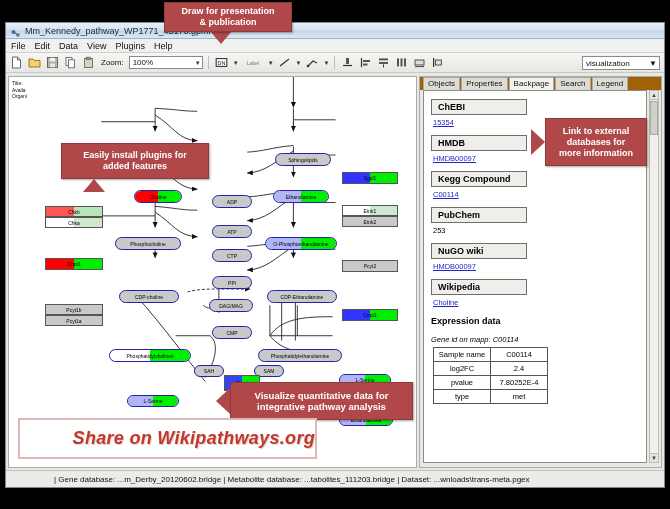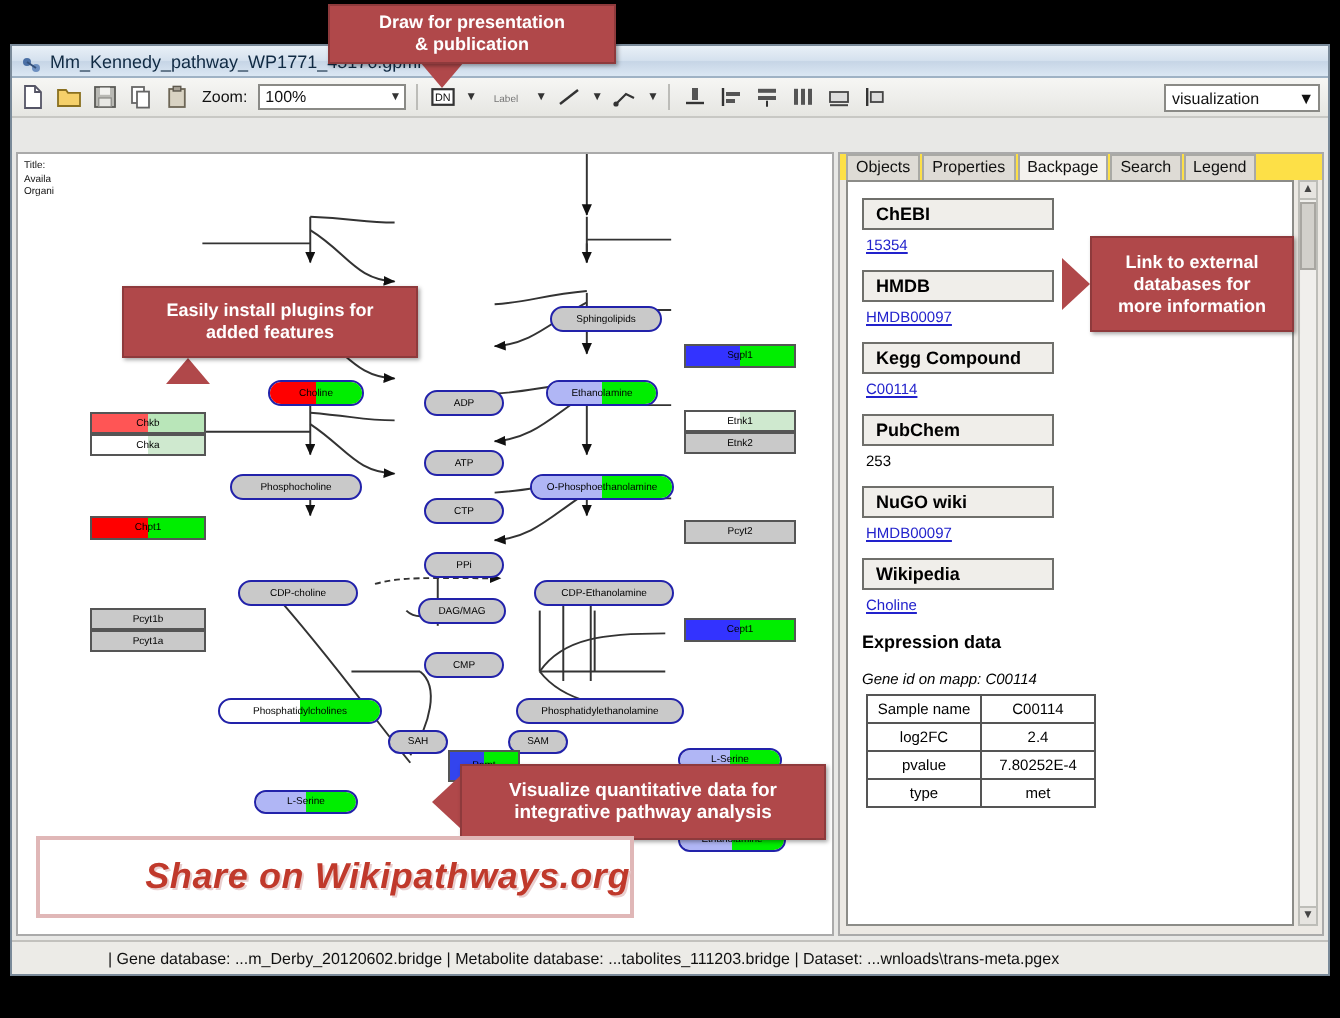"Draw for presentation" div.callout { width: 144px -> 128px }
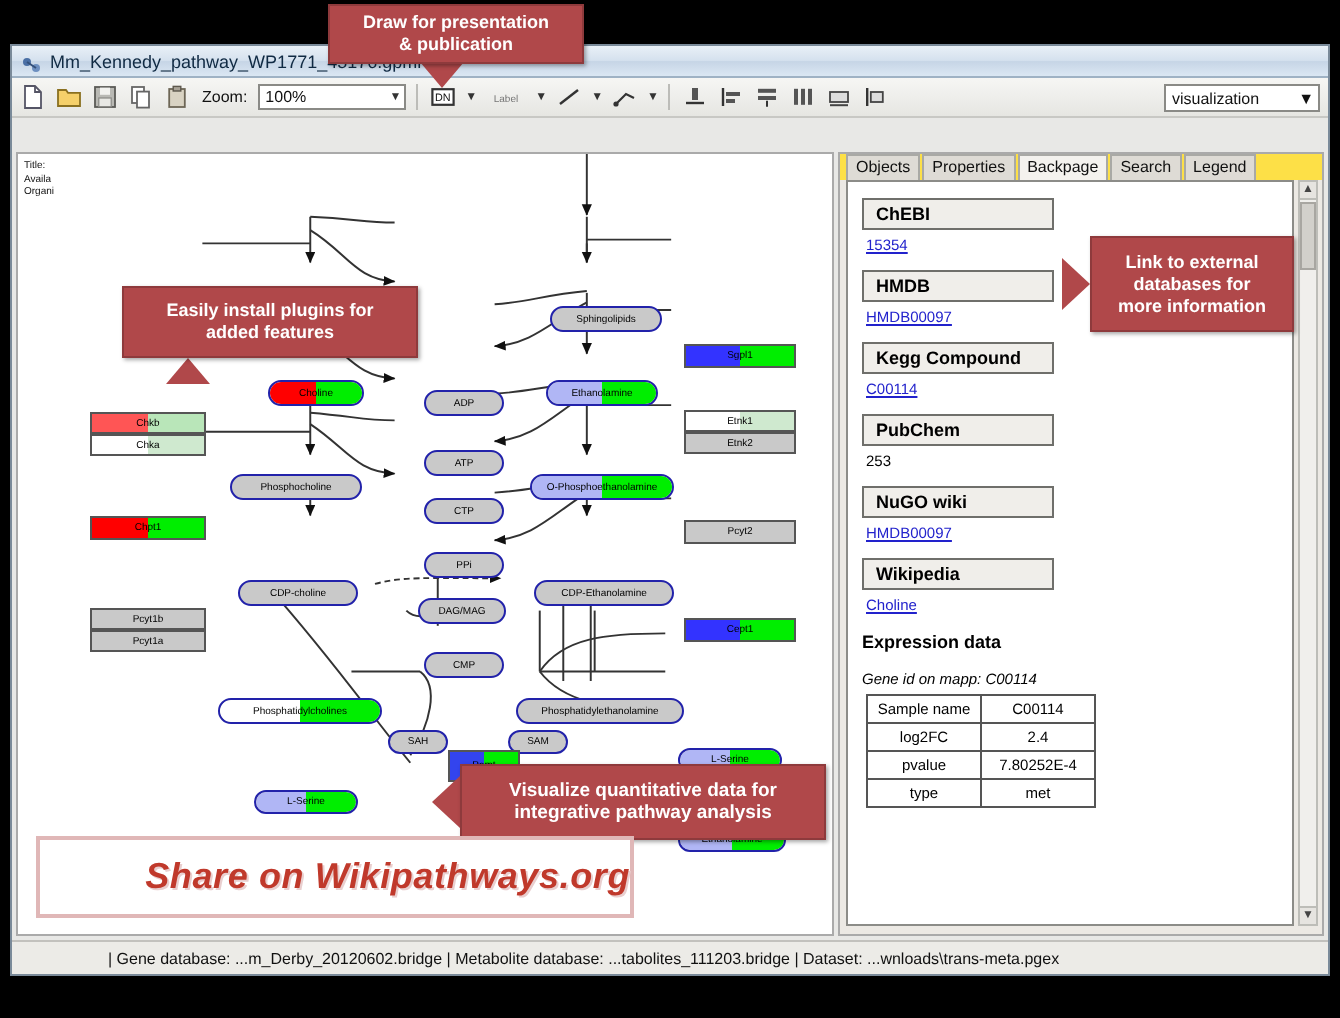"File" div.menubar { html: none -> <div> <span>File</span> <span>Edit</span> <span>Data</span> <span>View</span> <span>Plugins</span> <span>Help</span> </div> }
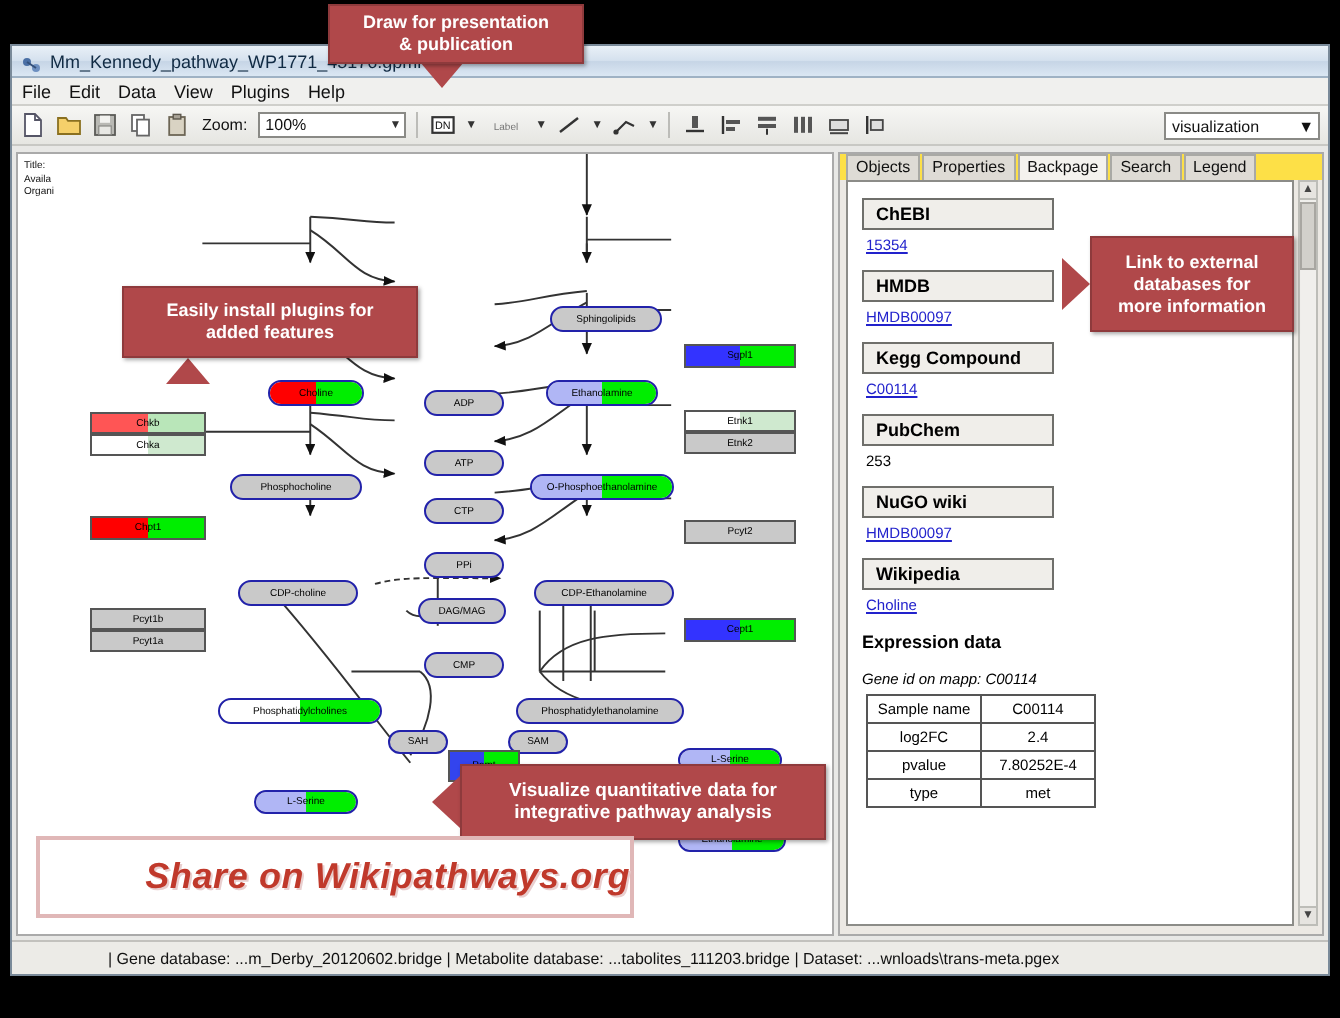"Objects" .tabs { background: #fde047 -> #a16207 }
